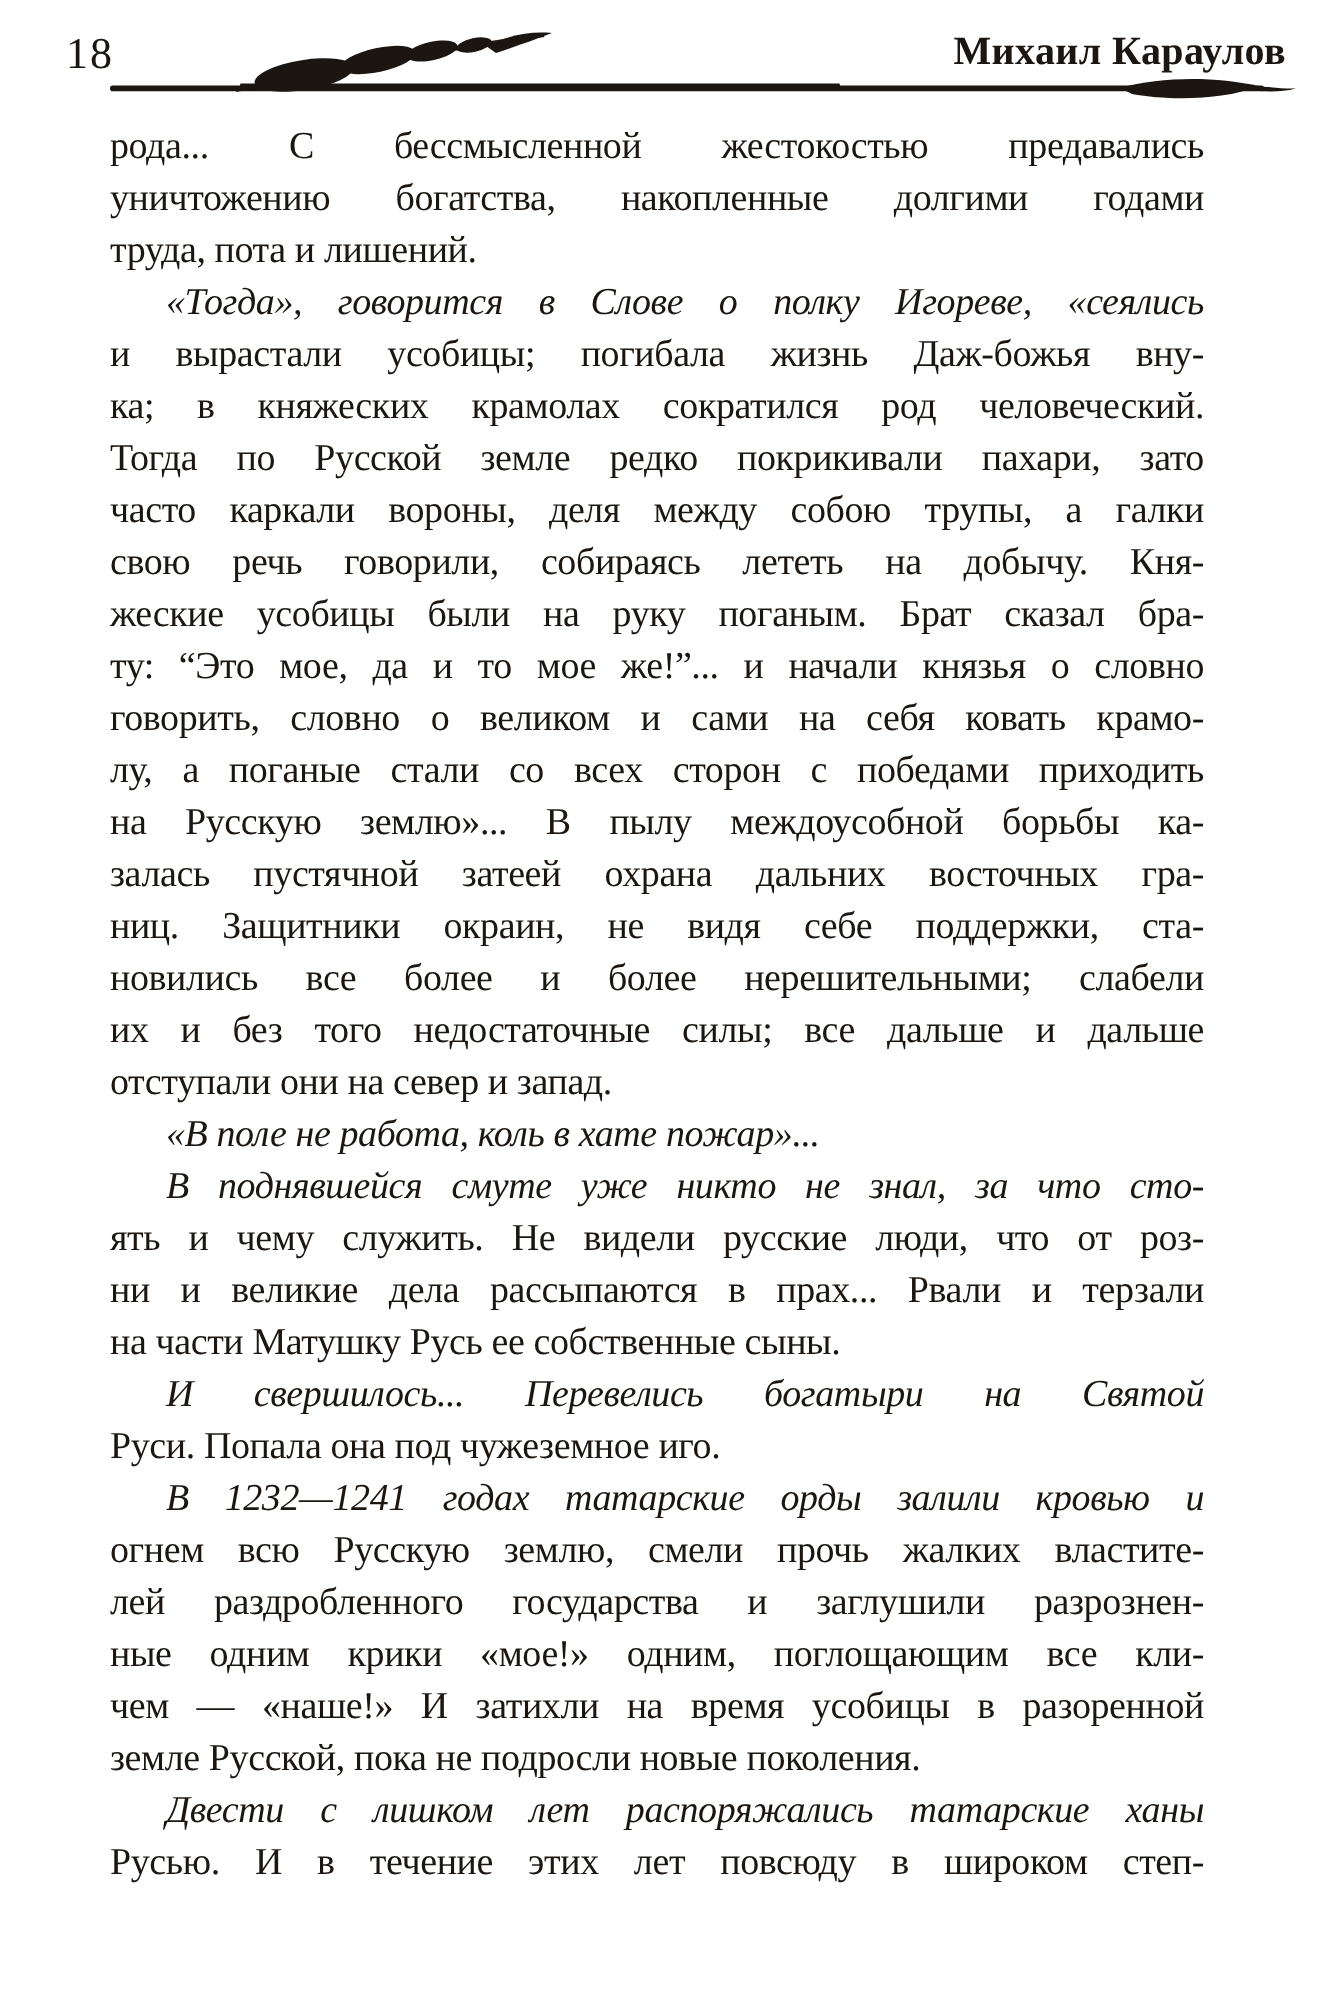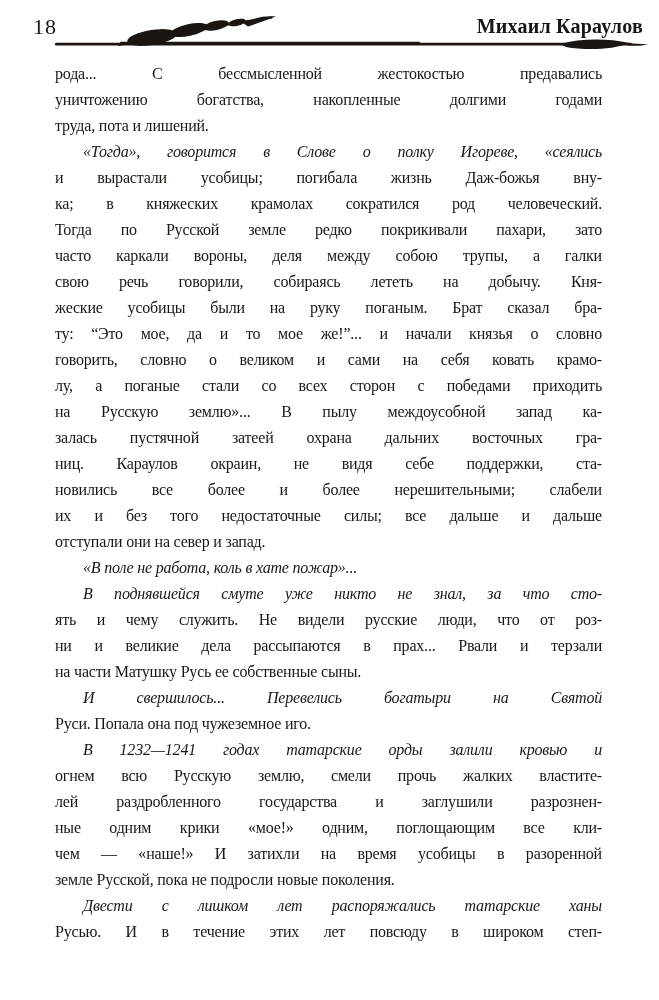"рода... С бессмысленной жестокостью" .text-column { font-size: 16px -> 19px }
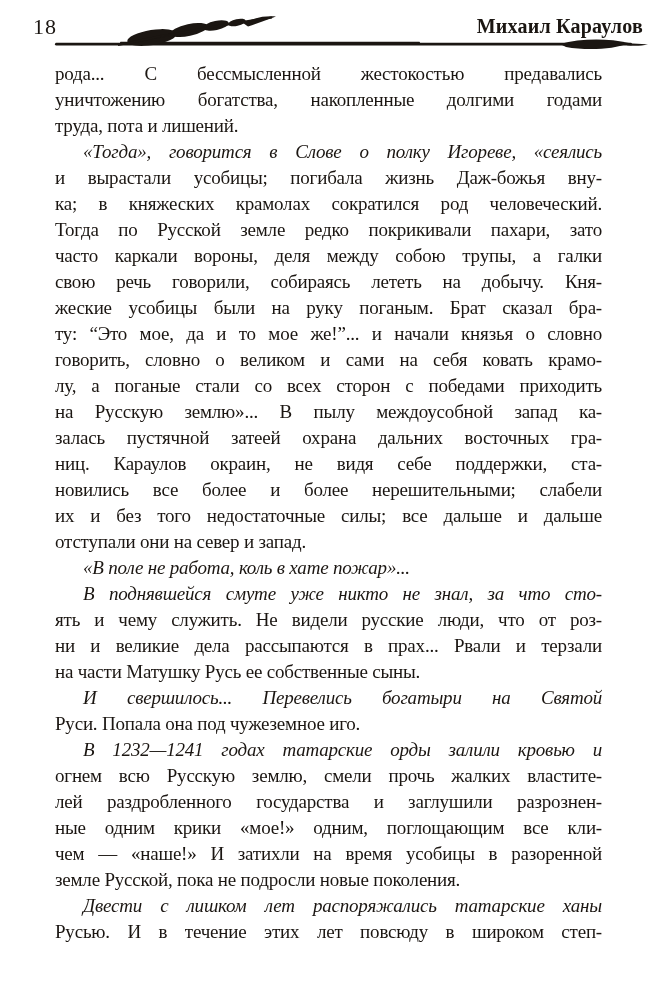"на Русскую землю»... В пылу" div.line { text: запад -> борьбы }
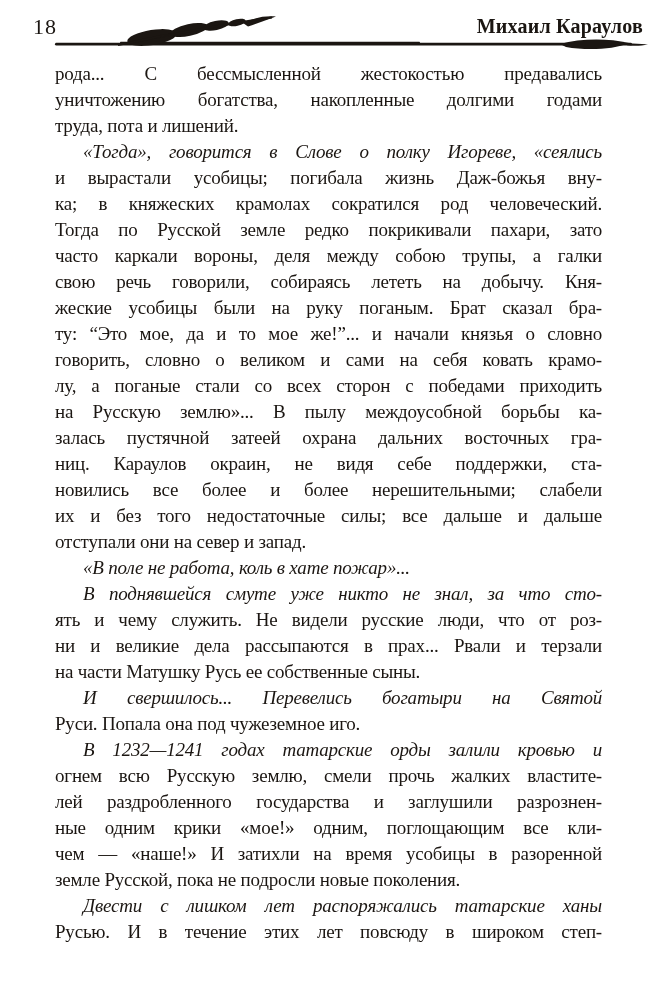"ниц. Караулов окраин, не видя" div.line { text: Караулов -> Защитники }
